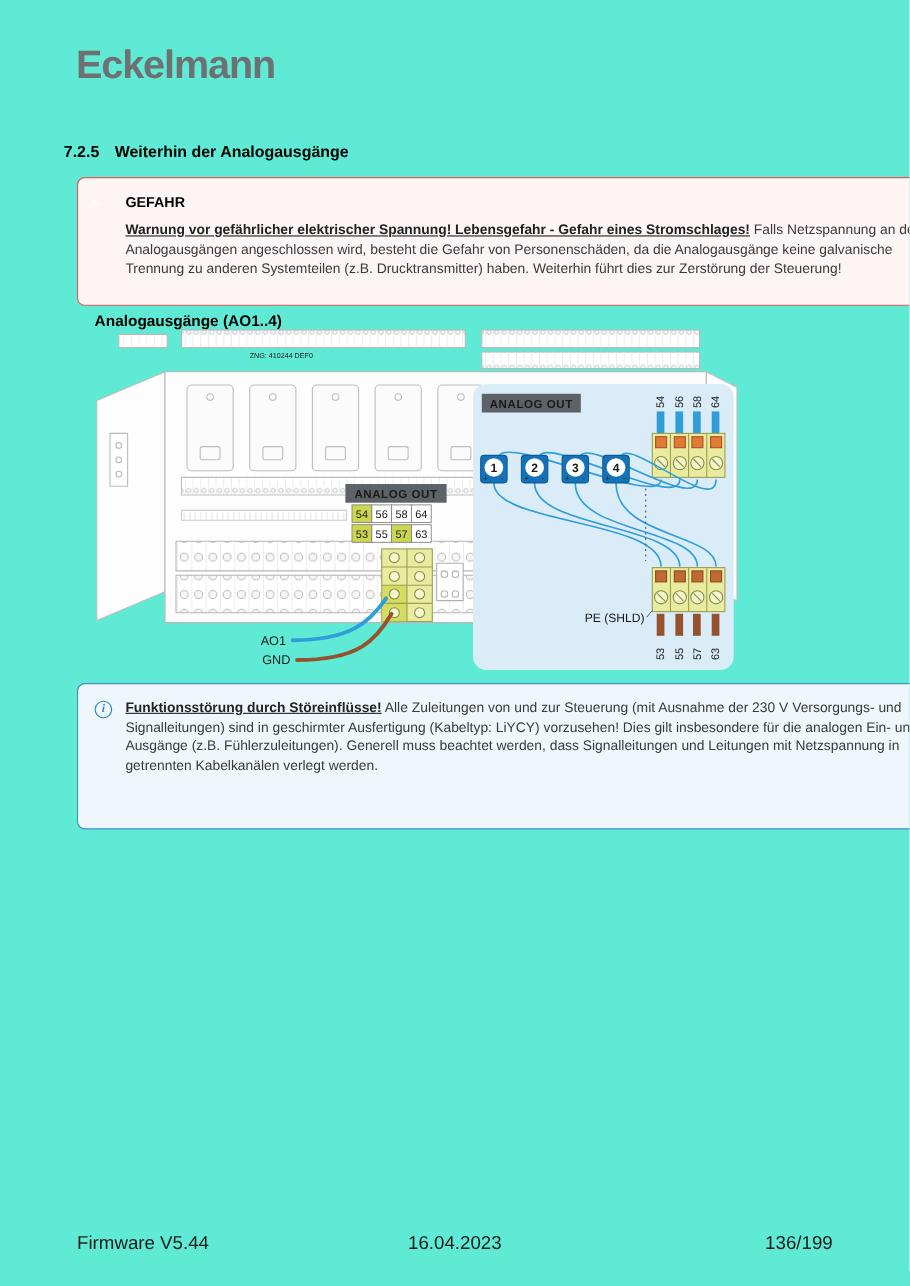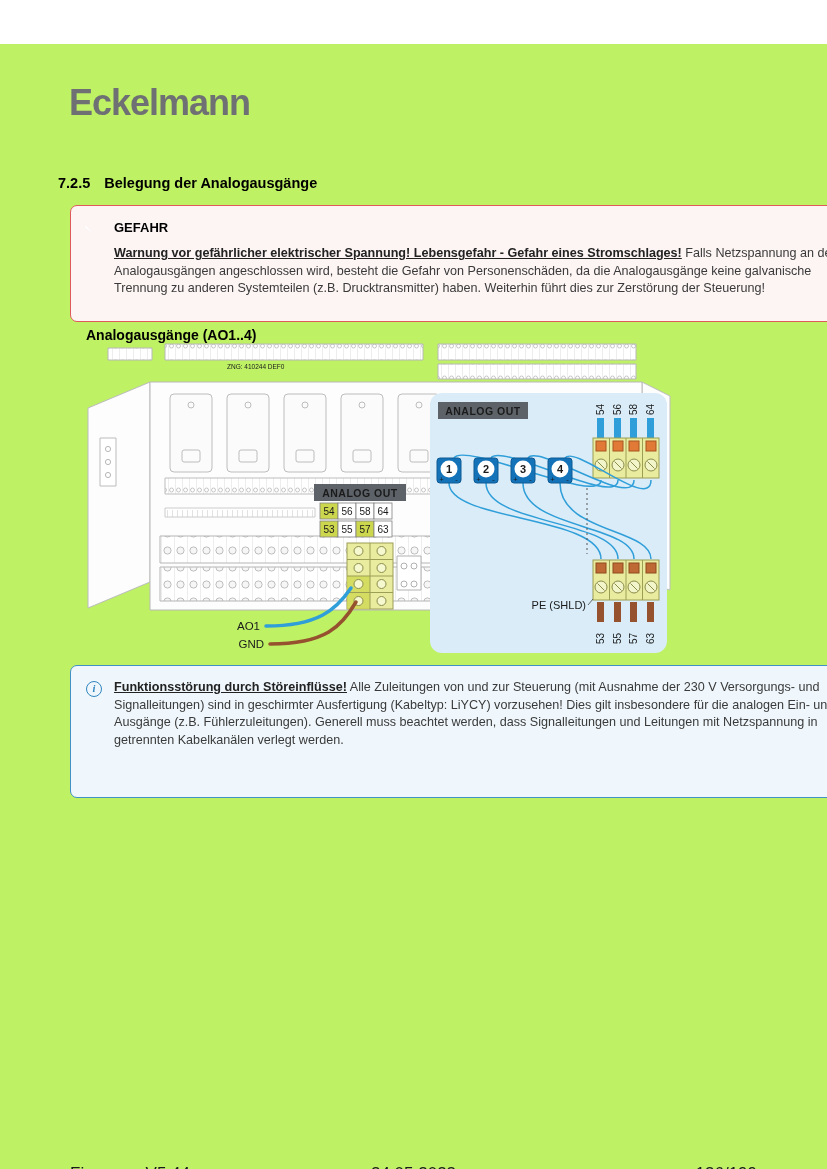"Eckelmann" .page { background: #bef264 -> #5eead4; margin-top: 44px -> none }
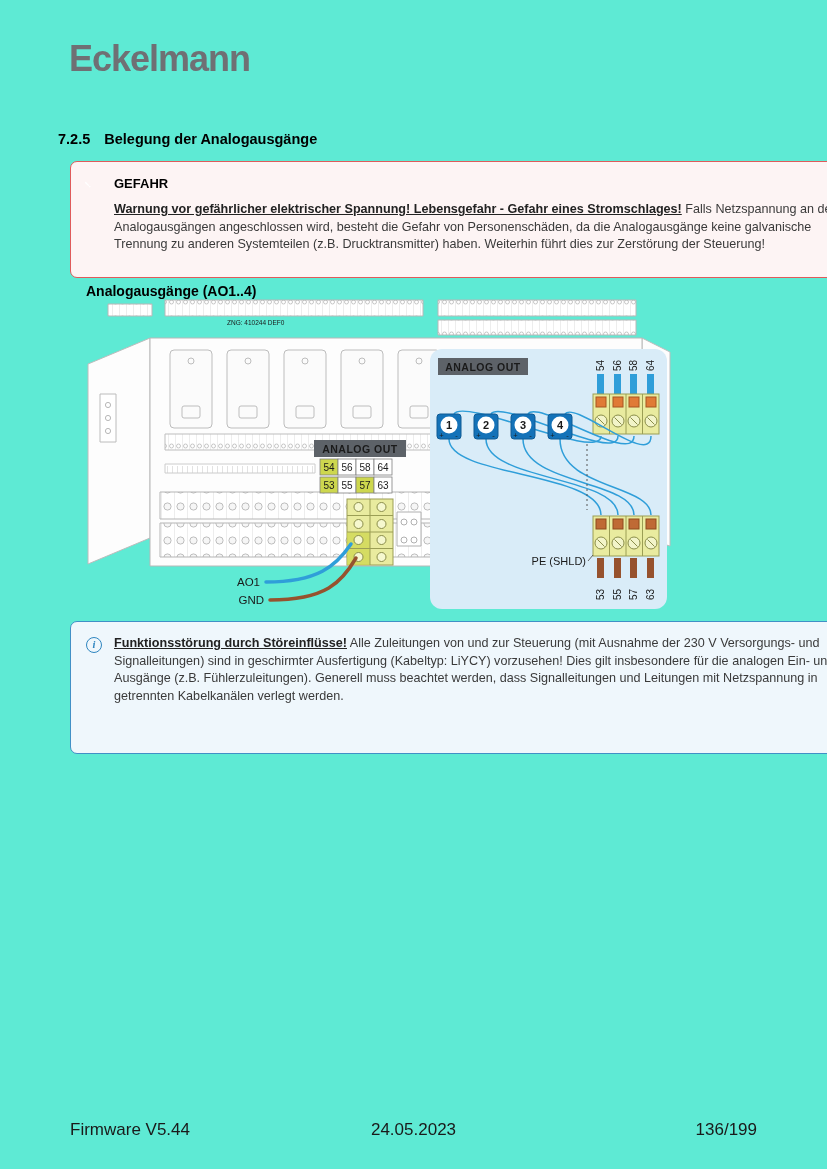"Belegung der Analogausgänge" span { text: Belegung -> Weiterhin }
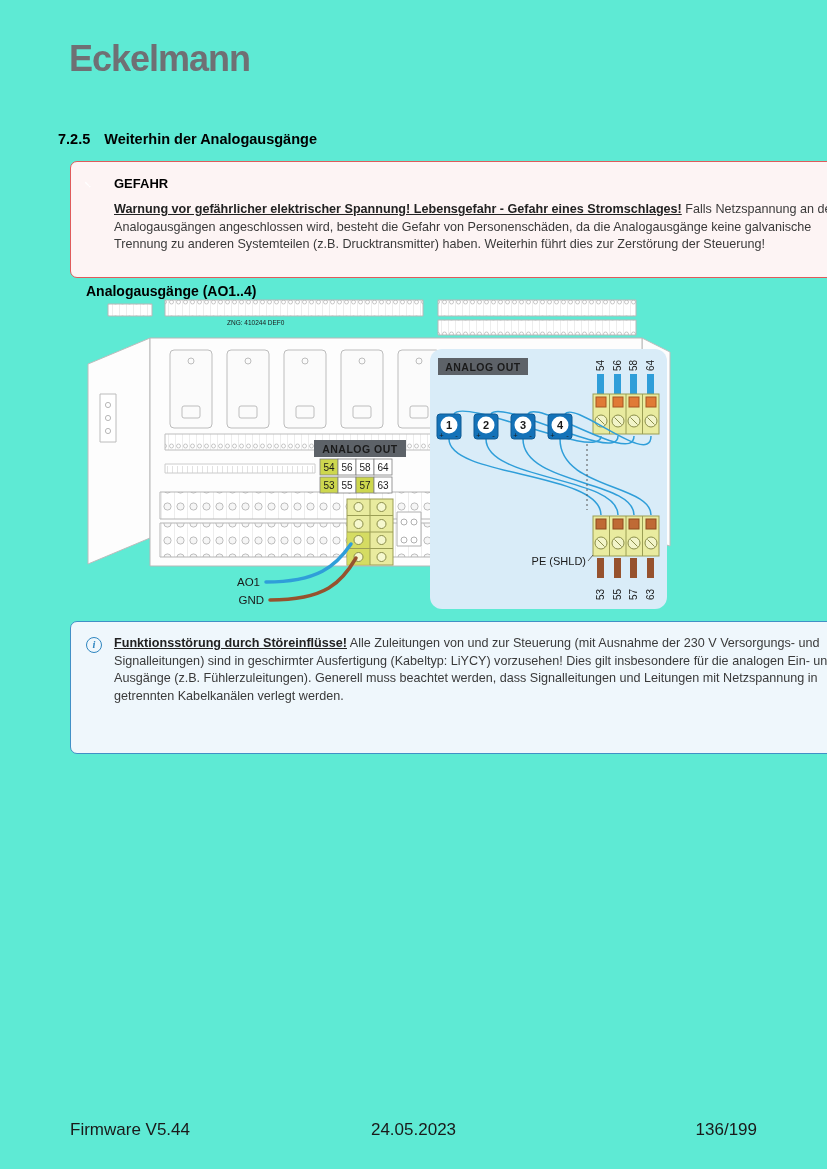"24.05.2023" div.footer-center { text: 24.05.2023 -> 16.04.2023 }
